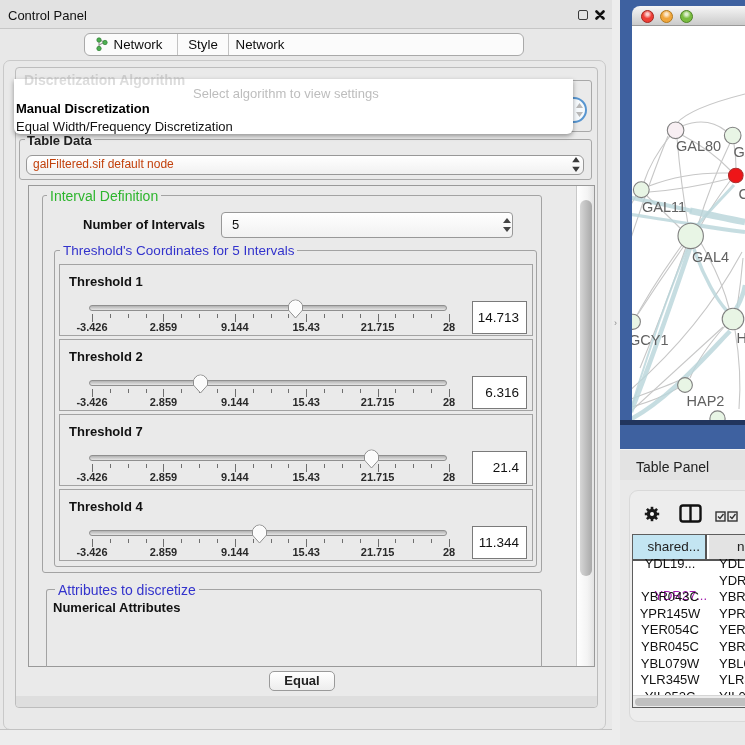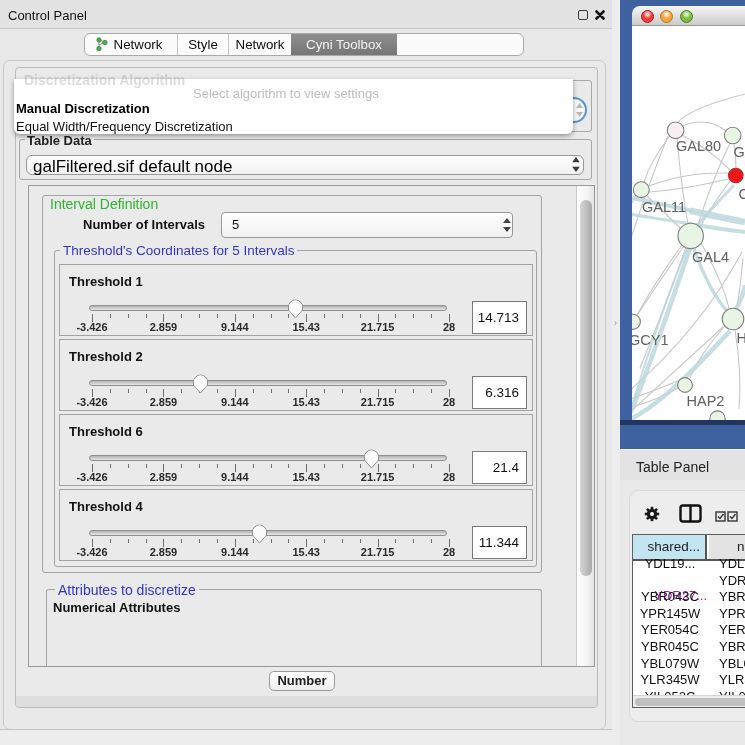"Cyni Toolbox" div.seg { html: <div>Cyni Toolbox</div> -> none }
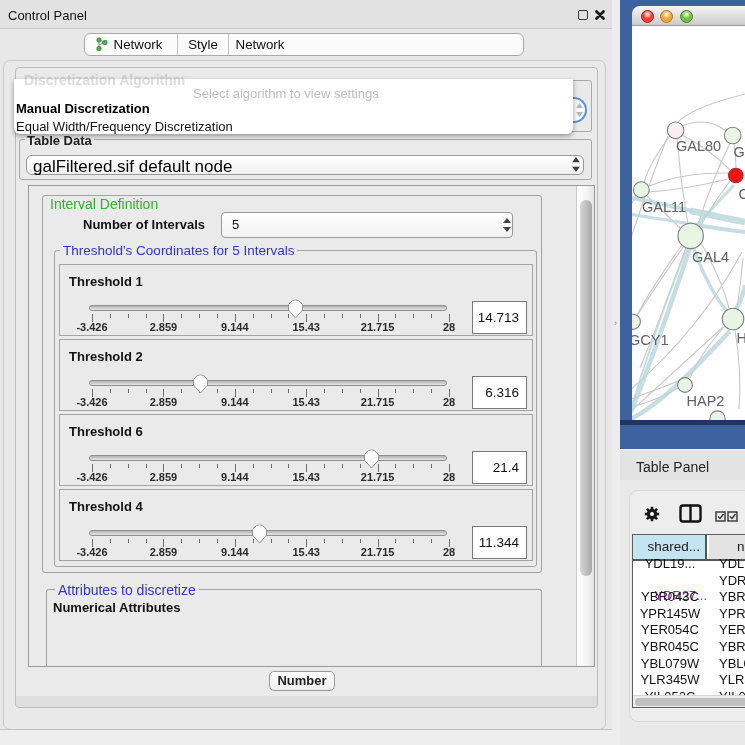"galFiltered.sif default node" div.abs { color: #000000 -> #c2410c; font-size: 17px -> 12px }
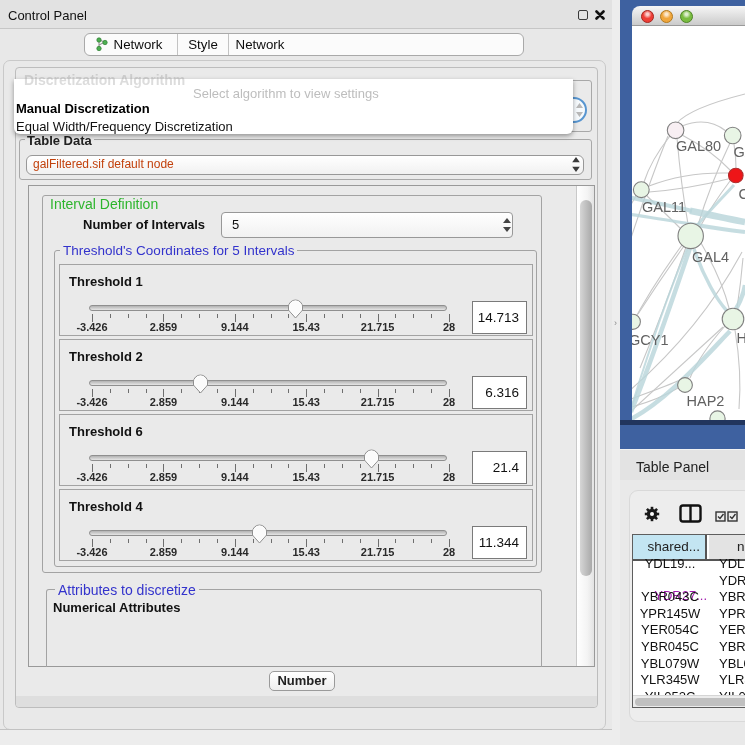"Interval Definition" div.abs { margin-top: 8px -> none }
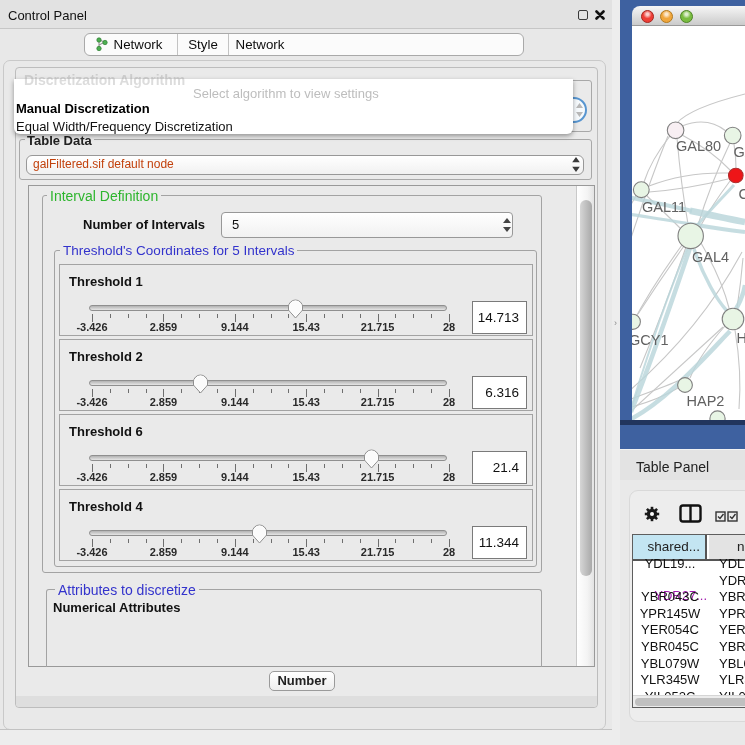"Threshold 6" div.thname { text: 6 -> 7 }
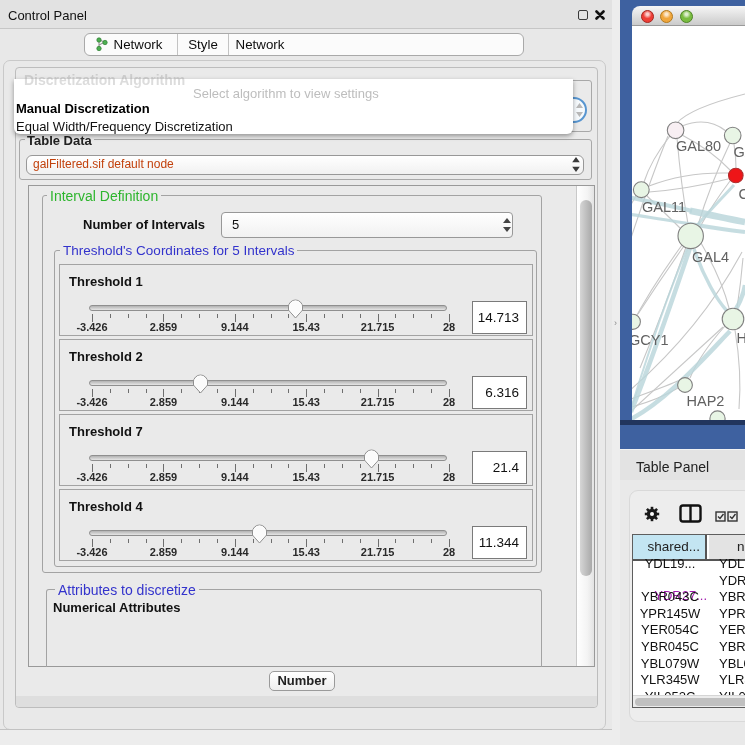"Number" div.abs { text: Number -> Equal }
